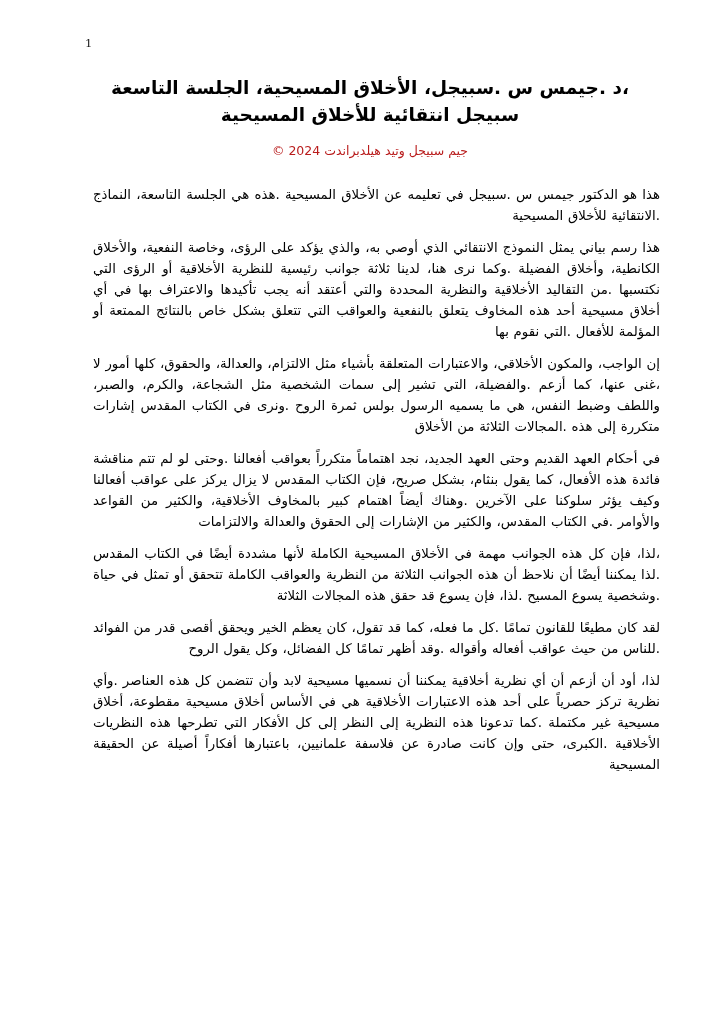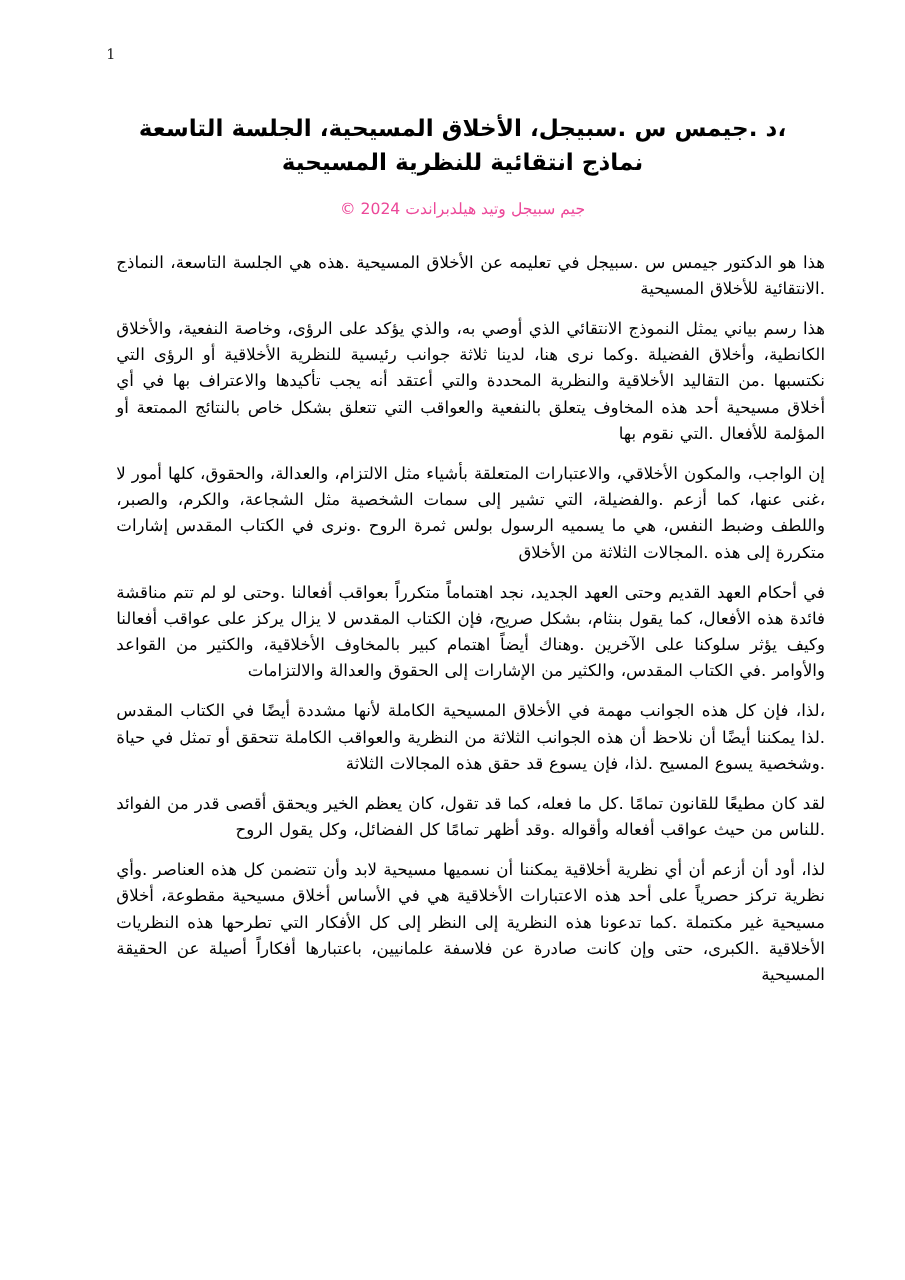"،د .جيمس س .سبيجل، الأخلاق" .content { top: 90px -> 74px }
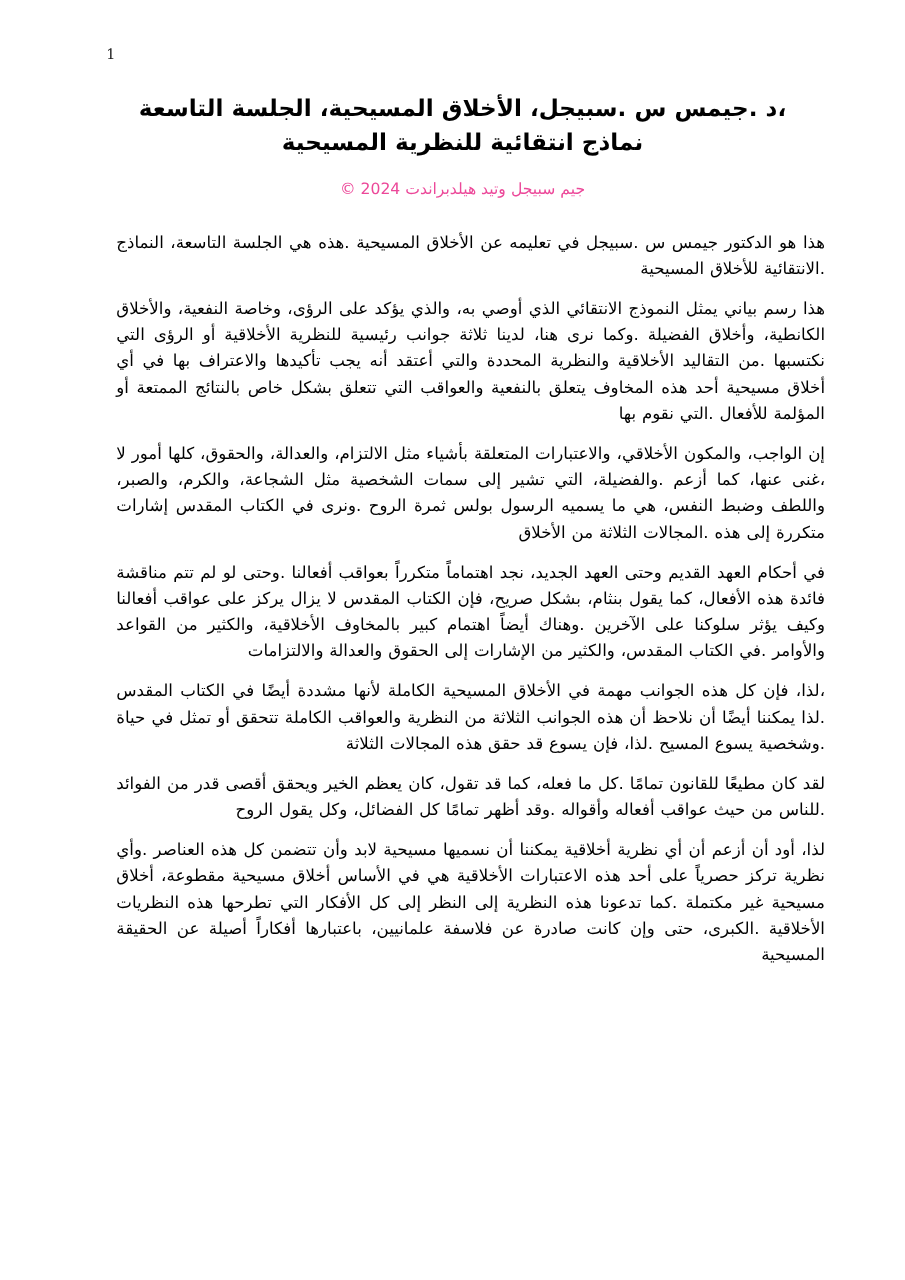"نماذج انتقائية للنظرية المسيحية" span { text: نماذج انتقائية للنظرية -> سبيجل انتقائية للأخلاق }
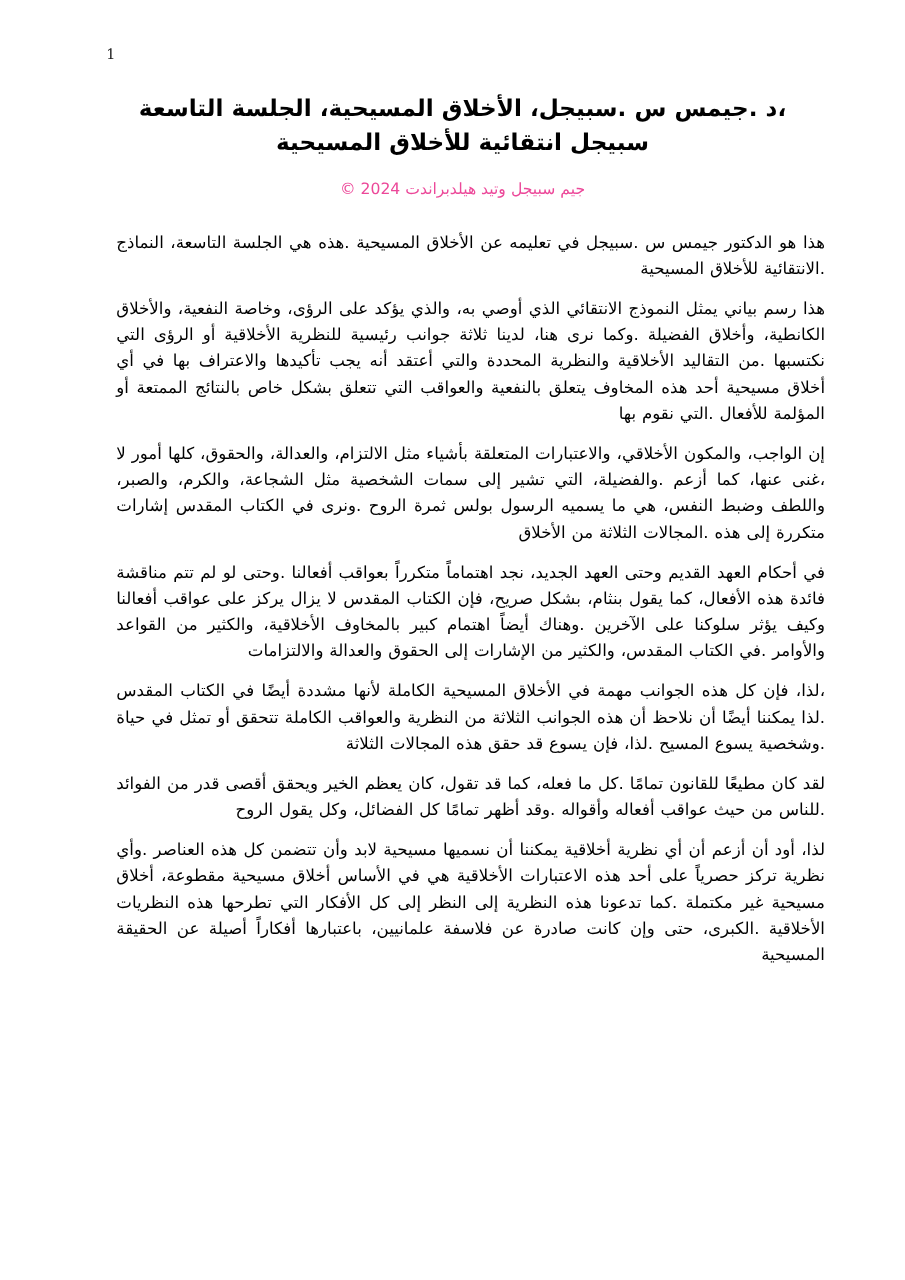"جيم سبيجل وتيد هيلدبراندت 2024" .copyright { color: #ec4899 -> #b91c1c }
